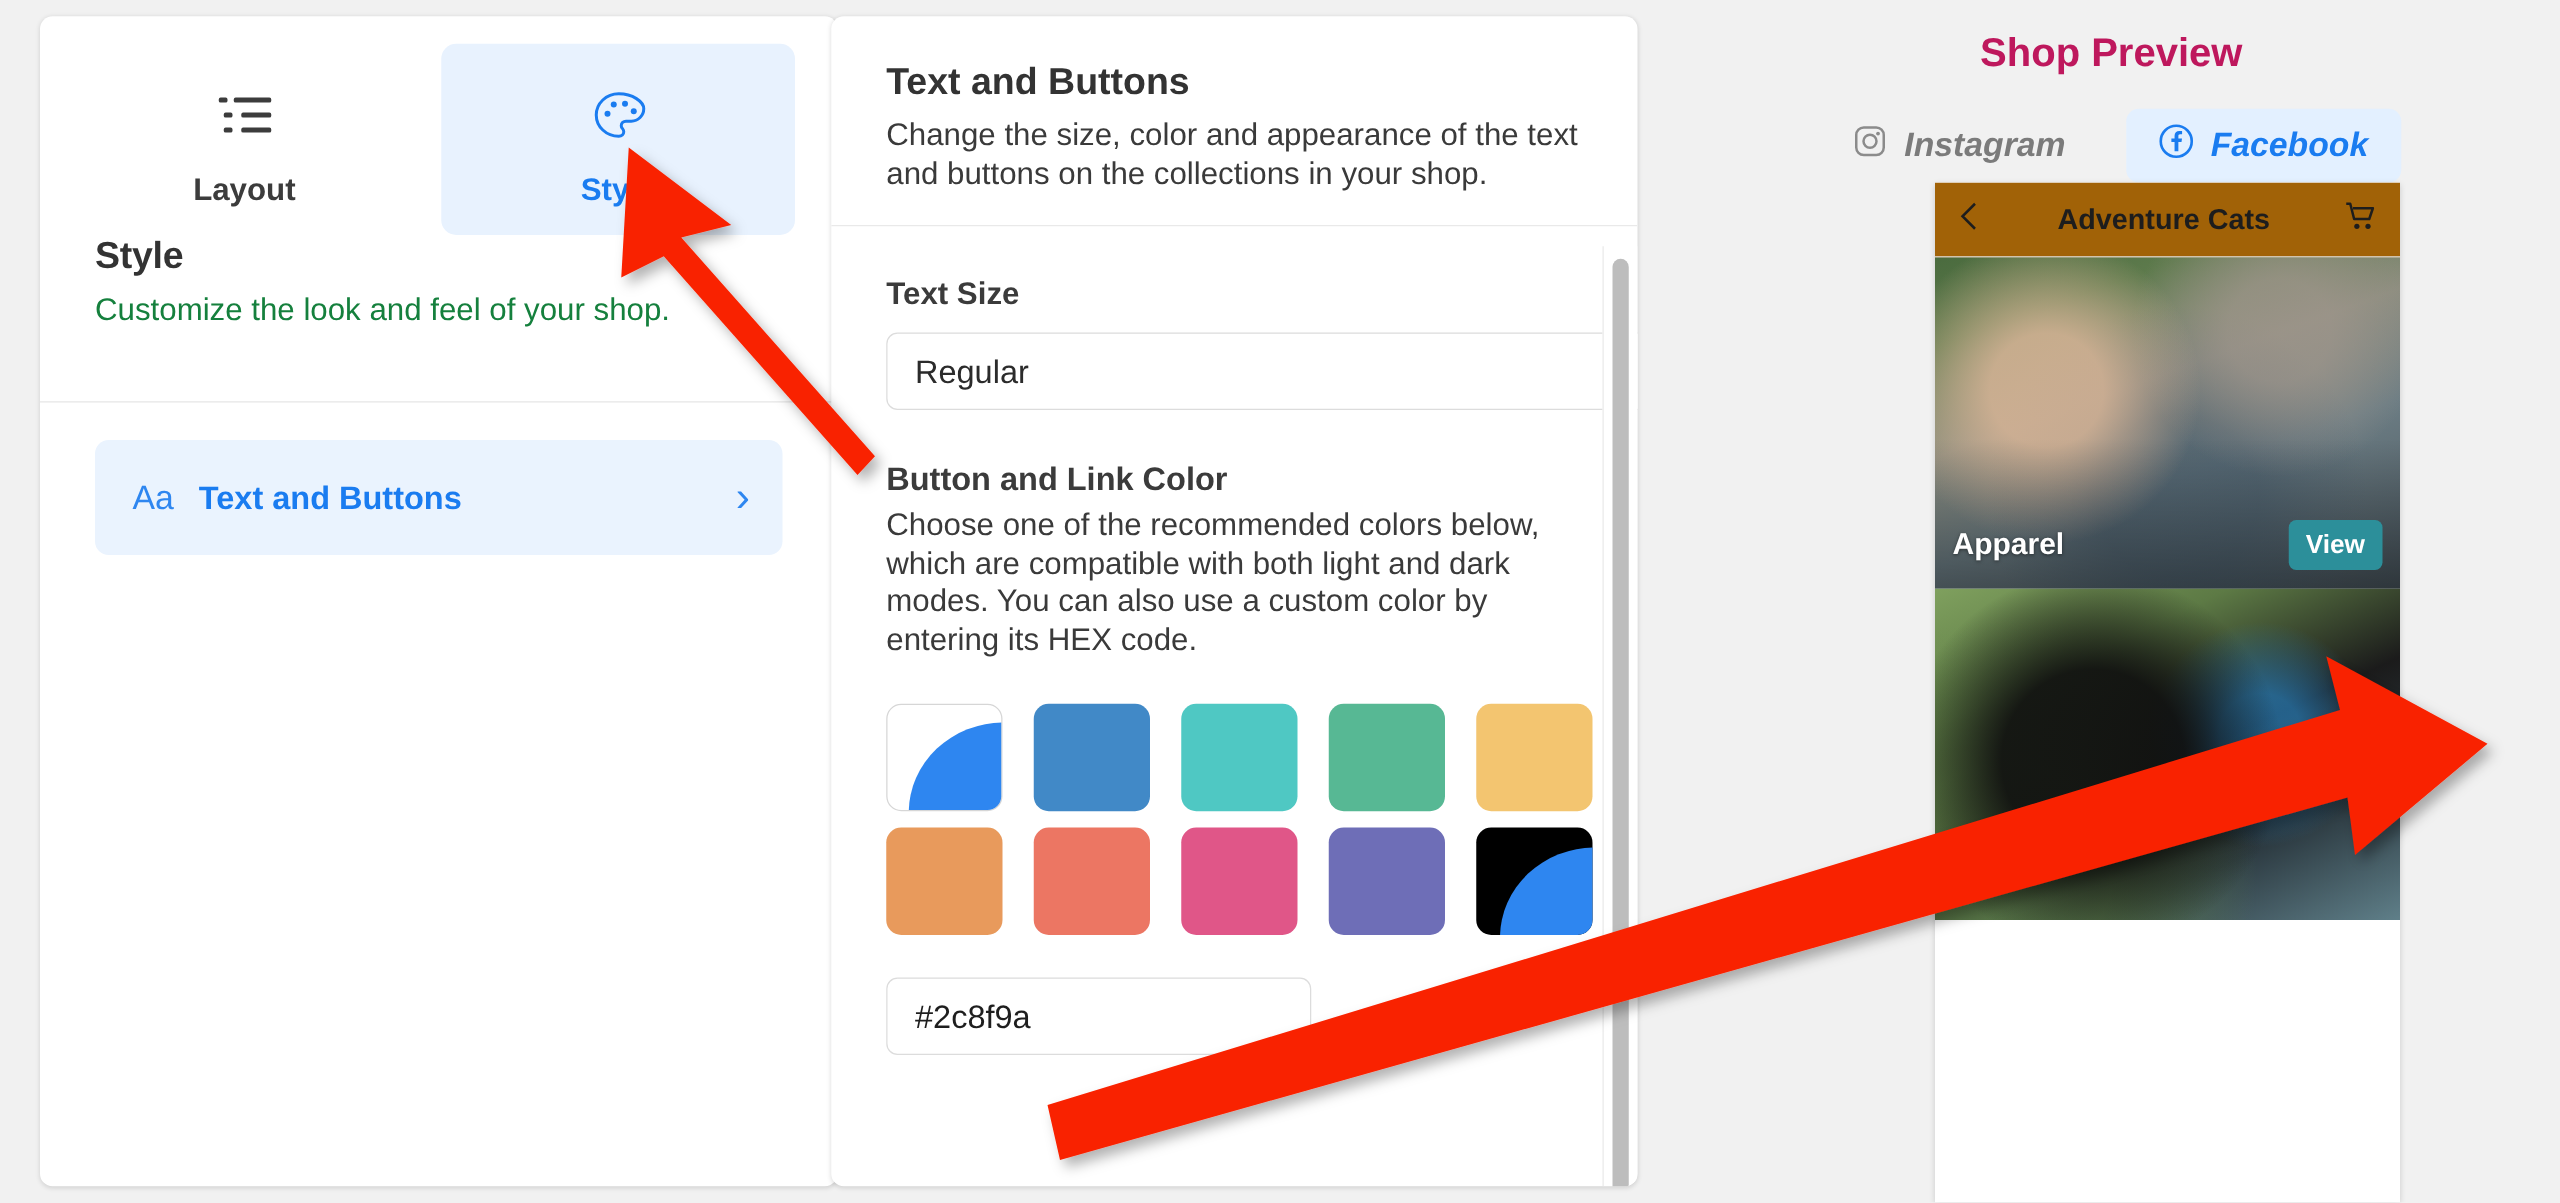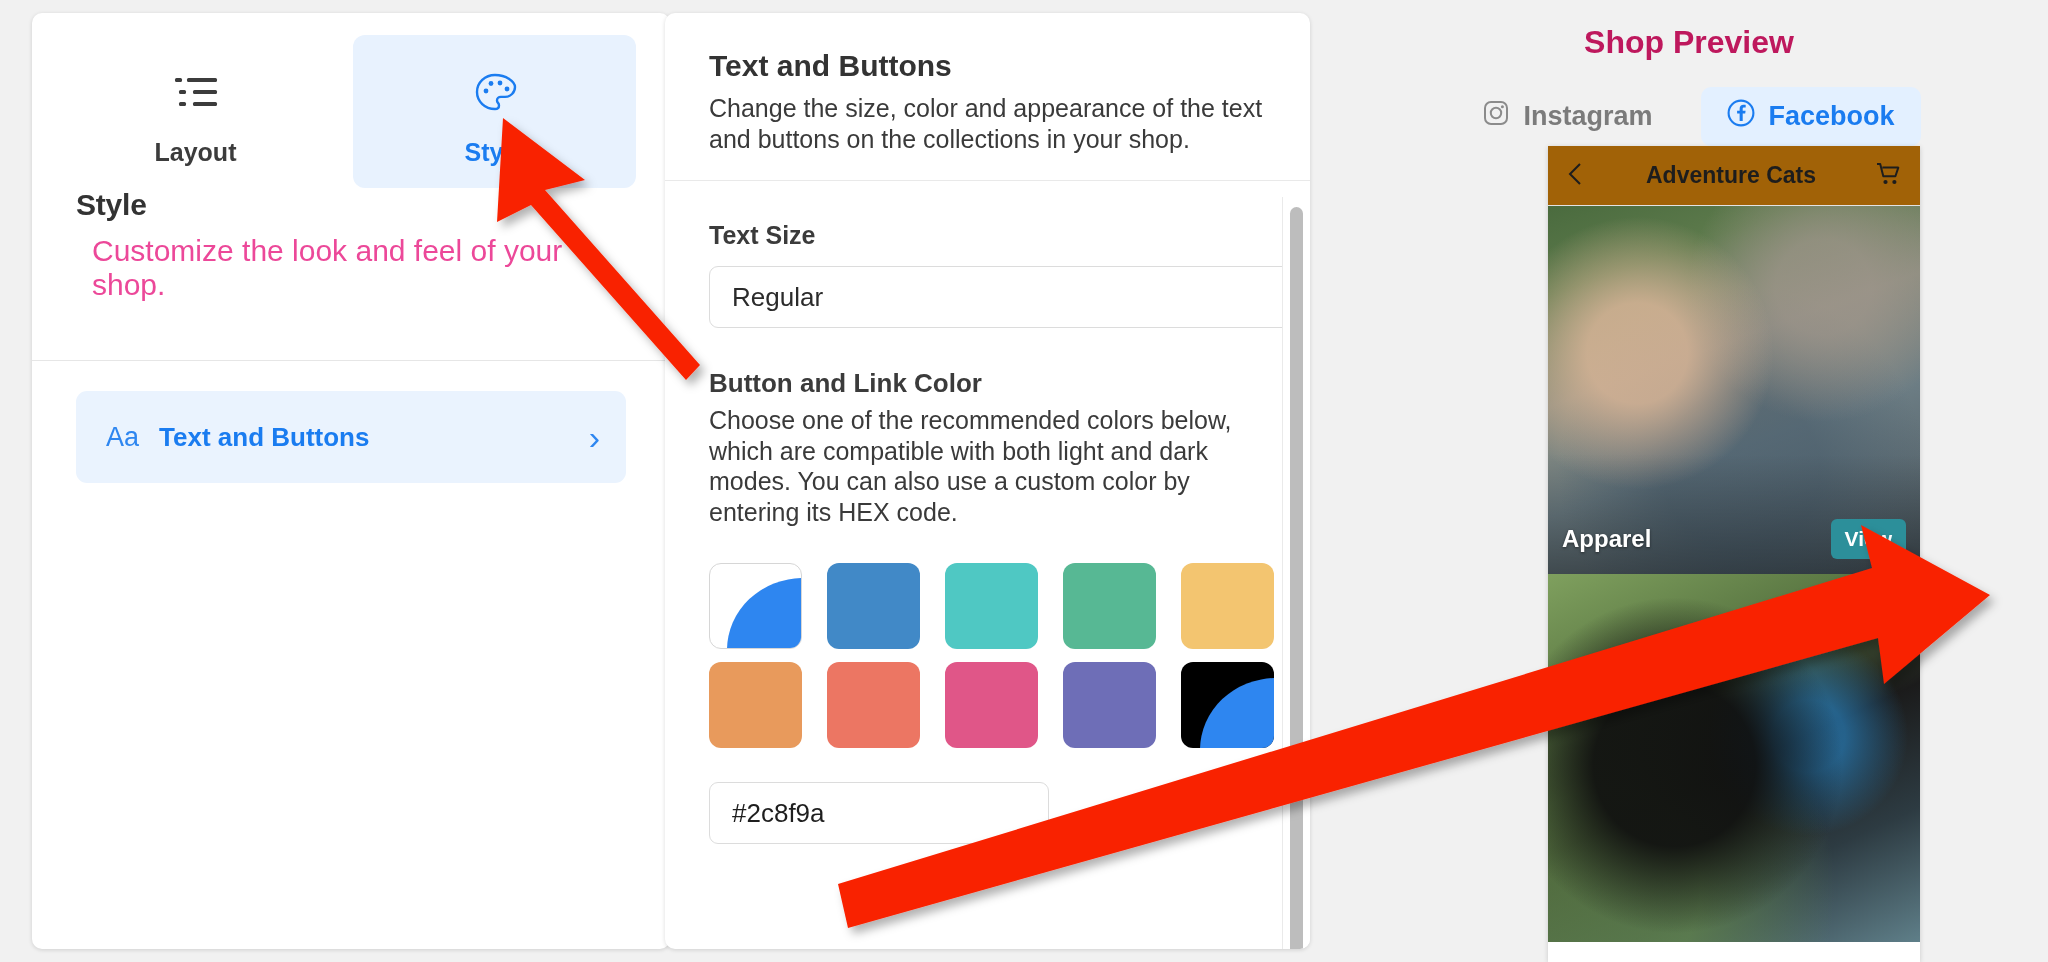"Instagram" .social-tab { font-style: none -> italic }
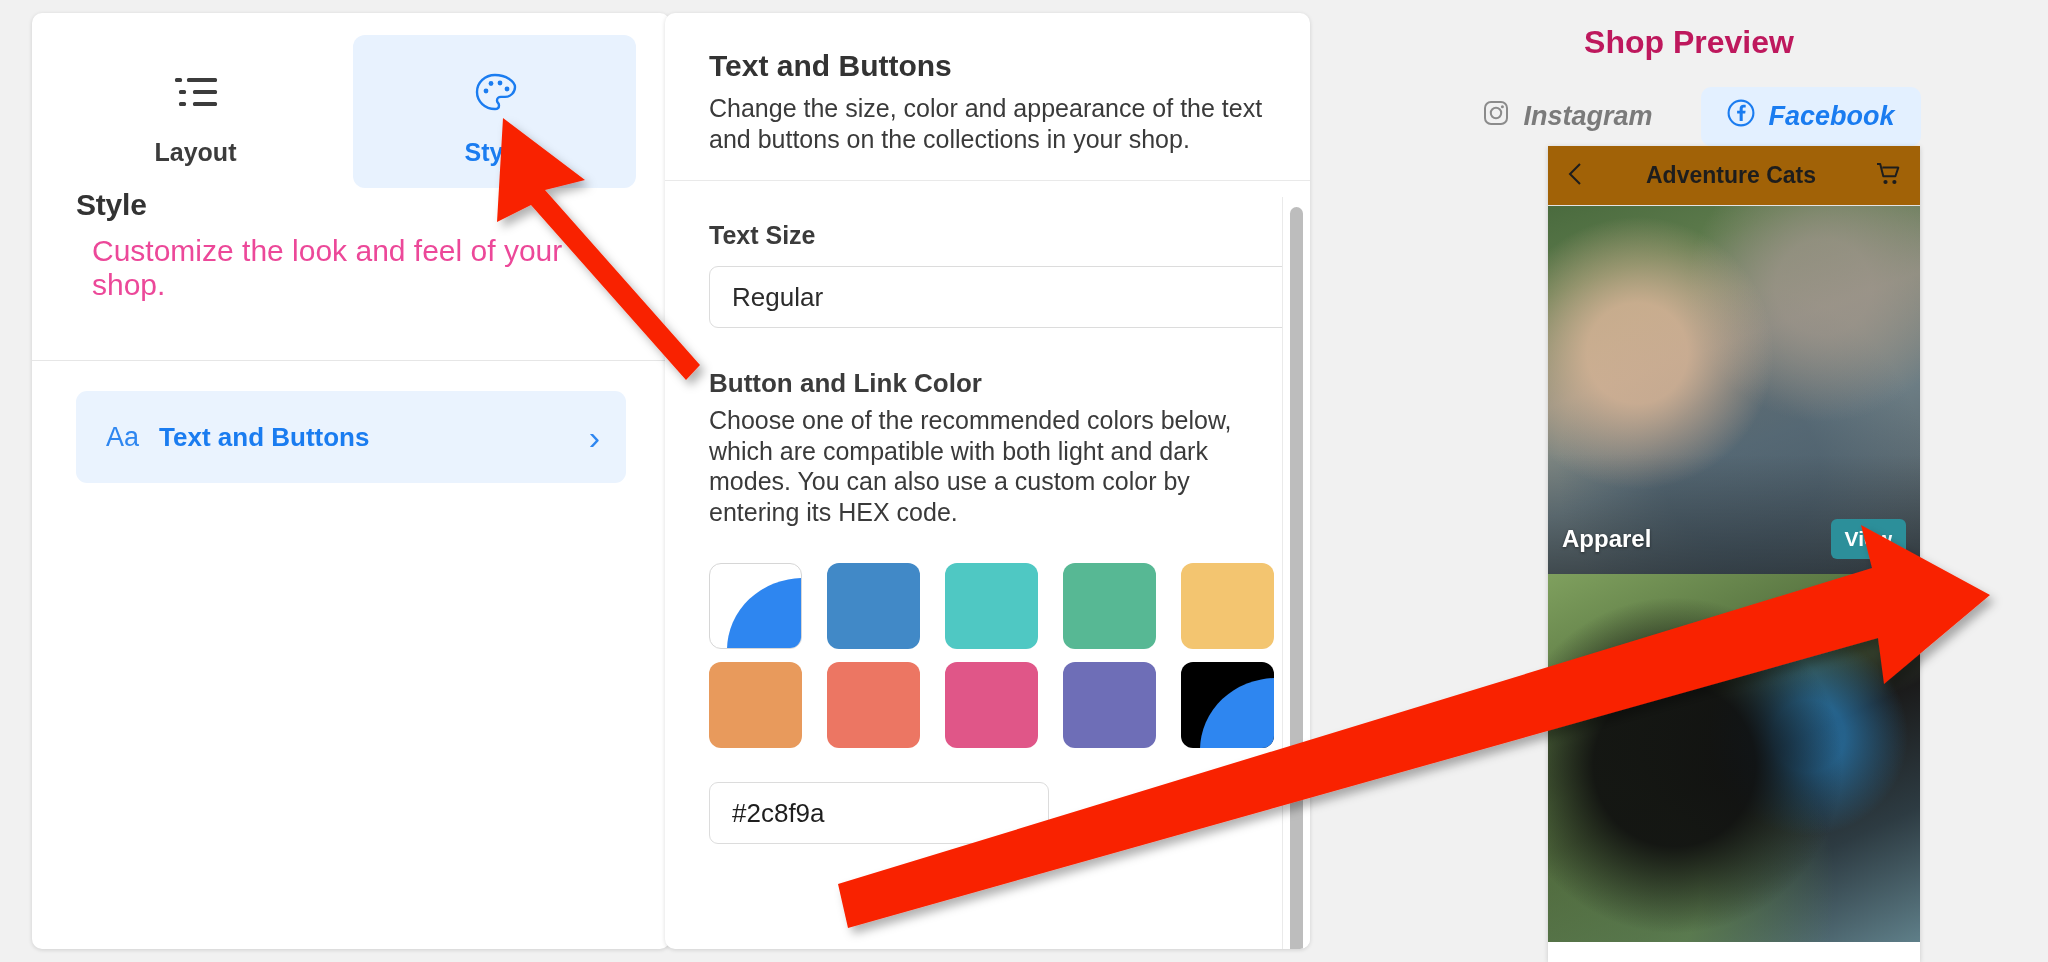"Customize the look and feel" .section-sub { color: #ec4899 -> #15803d; font-size: 30px -> 25px; margin-left: 16px -> none }
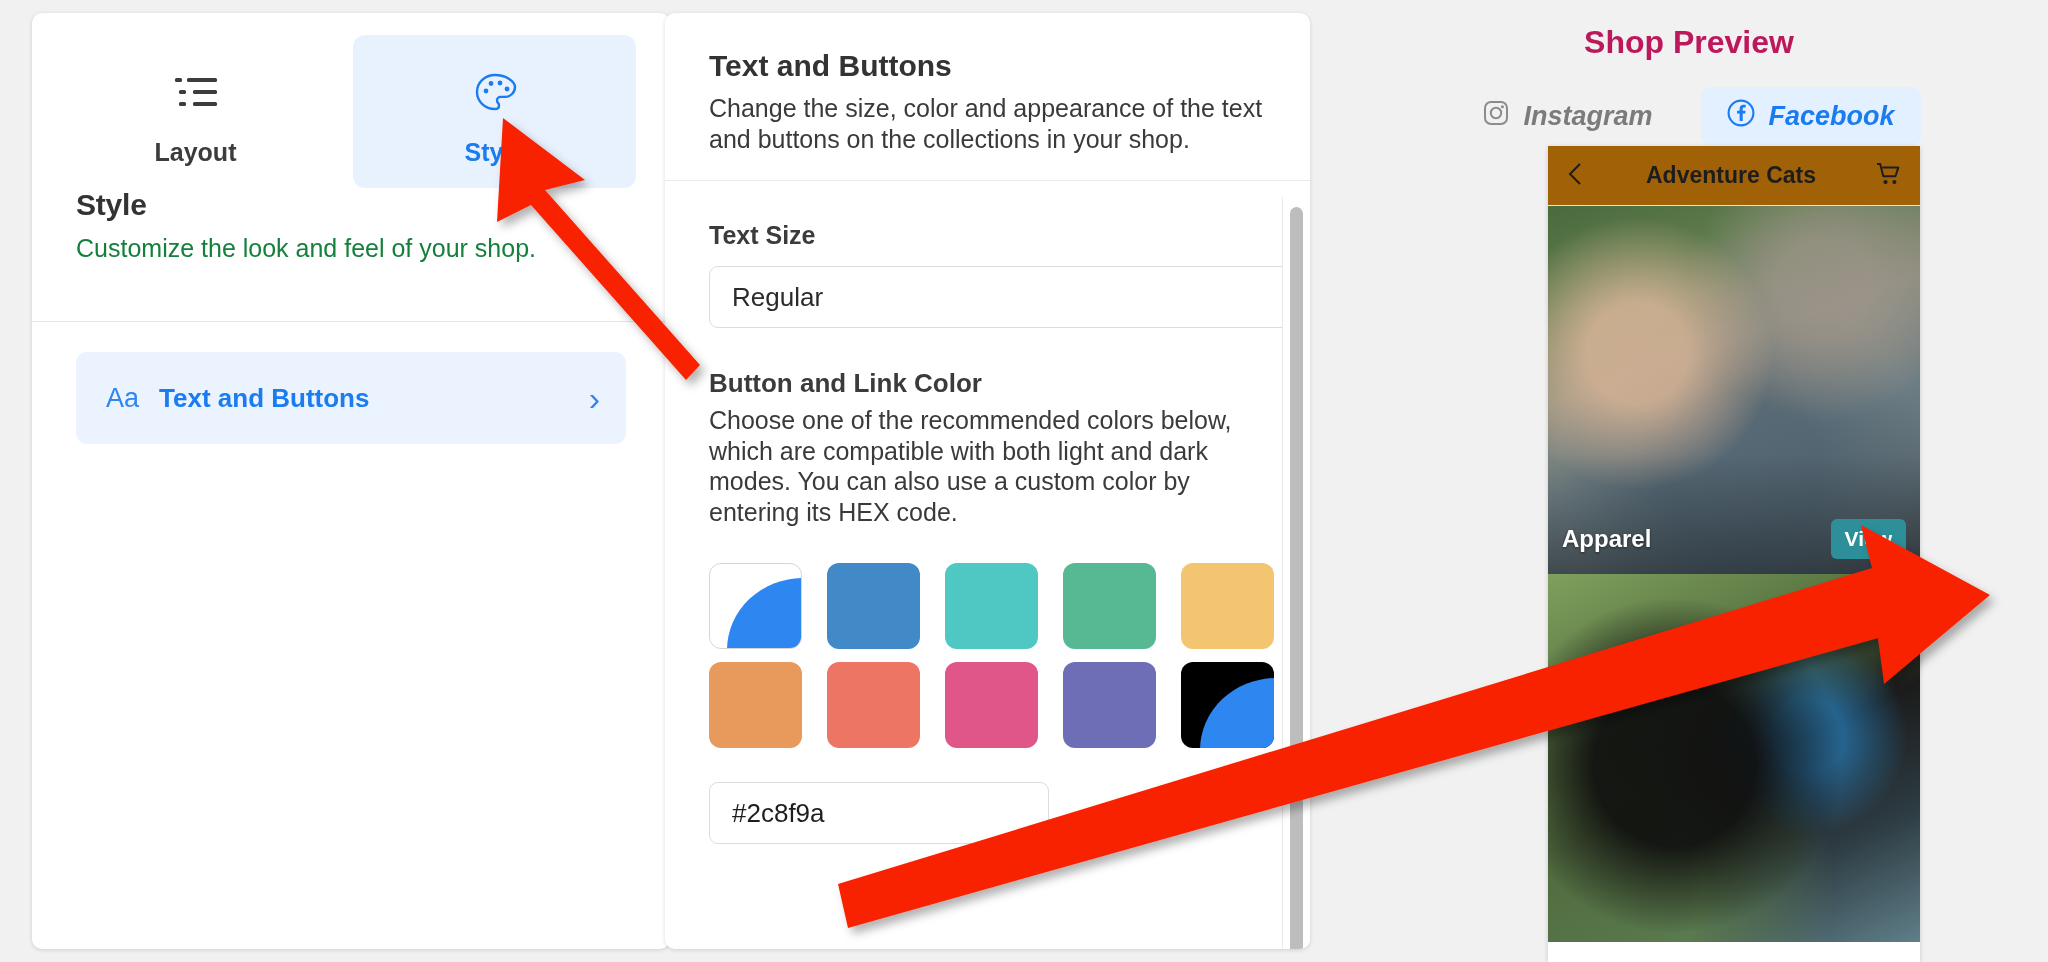"Apparel" .card { height: 368px -> 265px }
